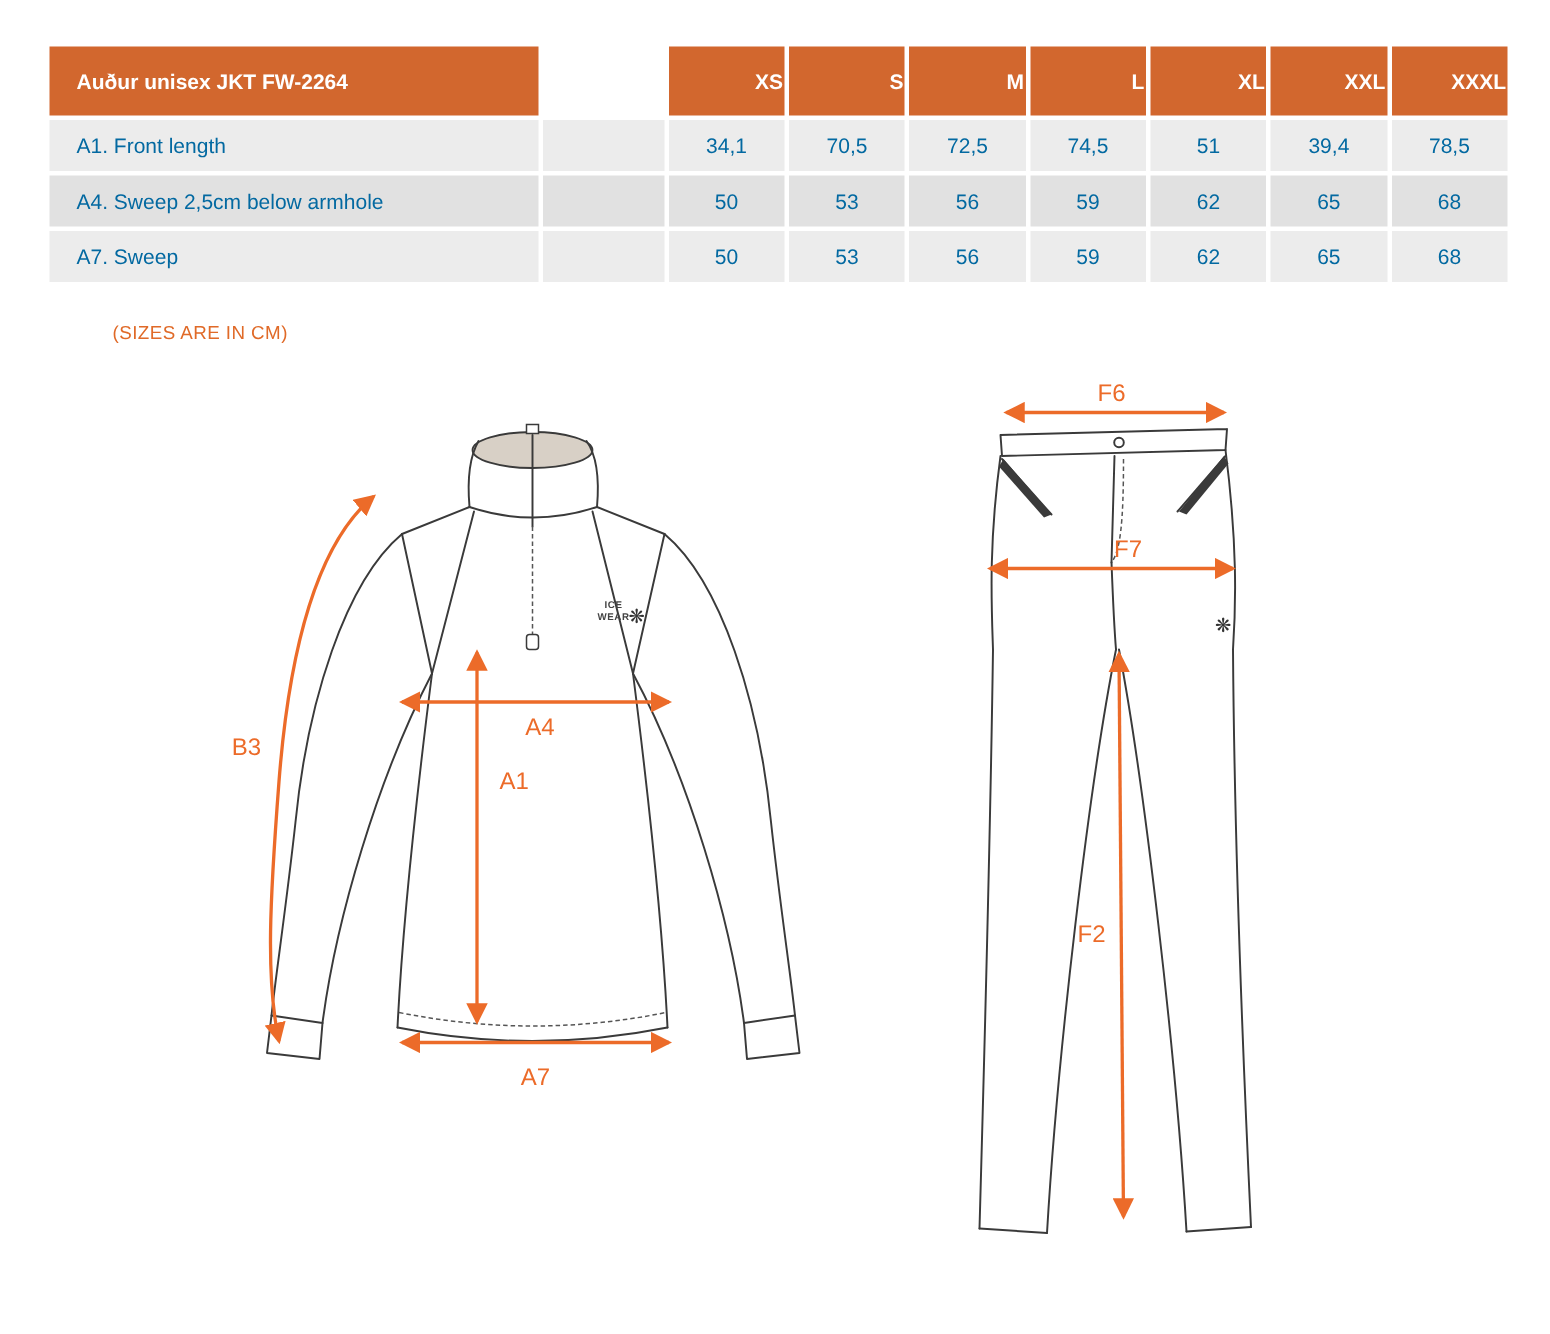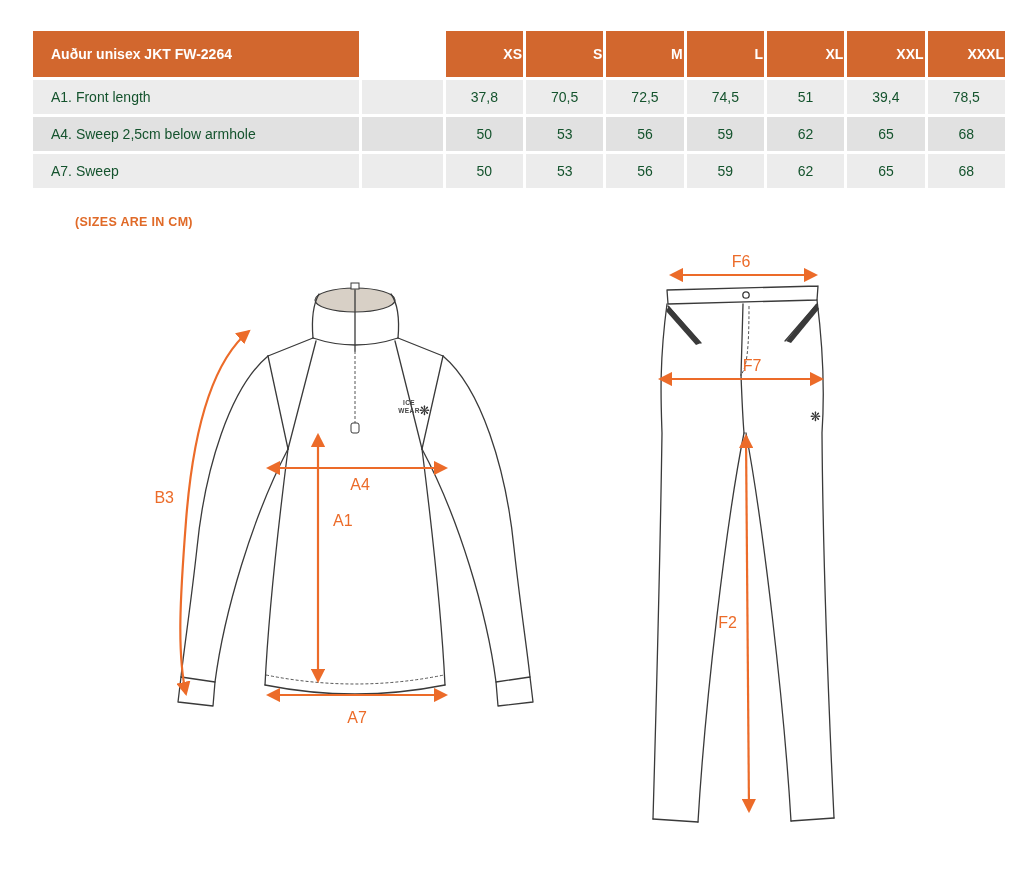"A1. Front length" td { color: #14532d -> #0369a1 }
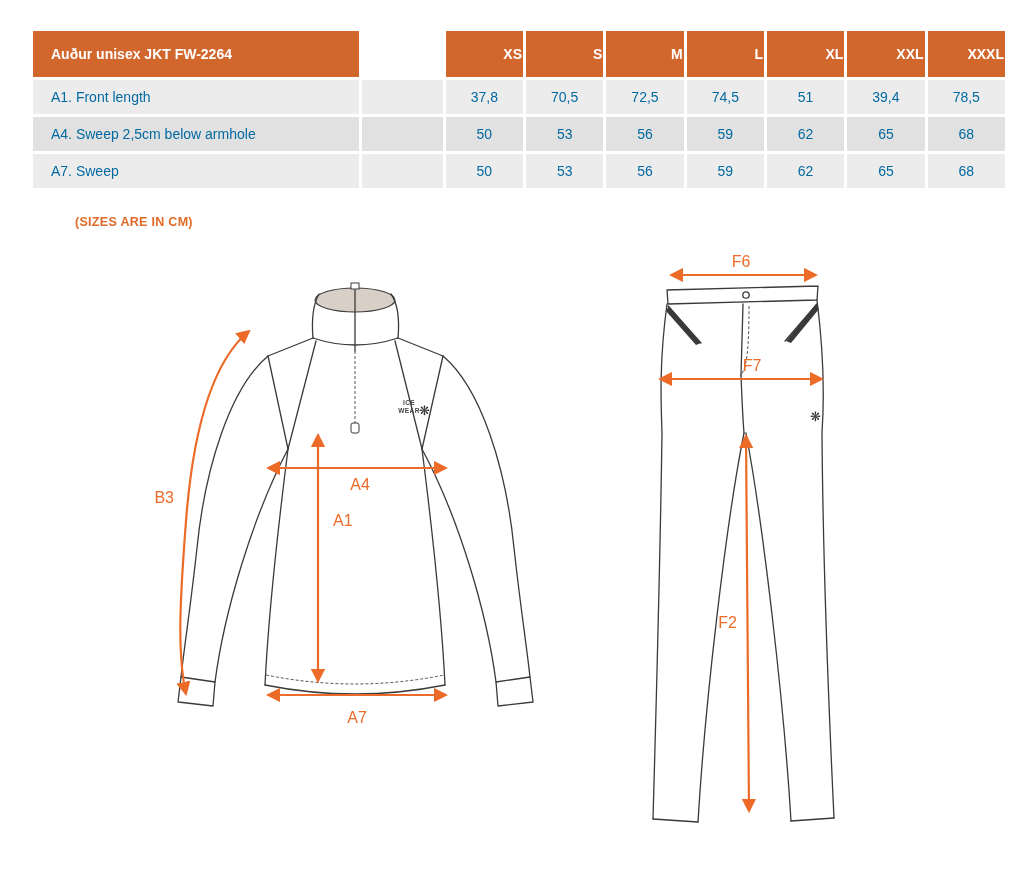"37,8" td { text: 37,8 -> 34,1 }
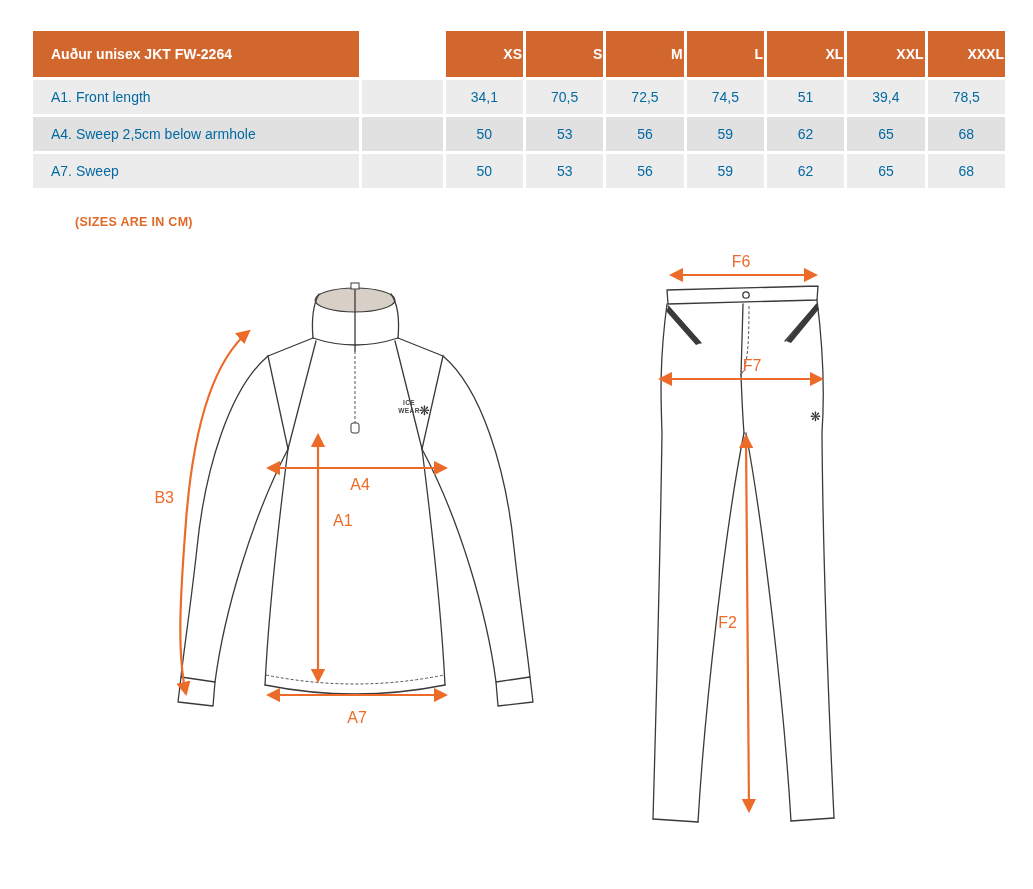"(SIZES ARE IN CM)" .note { font-weight: bold -> none }
